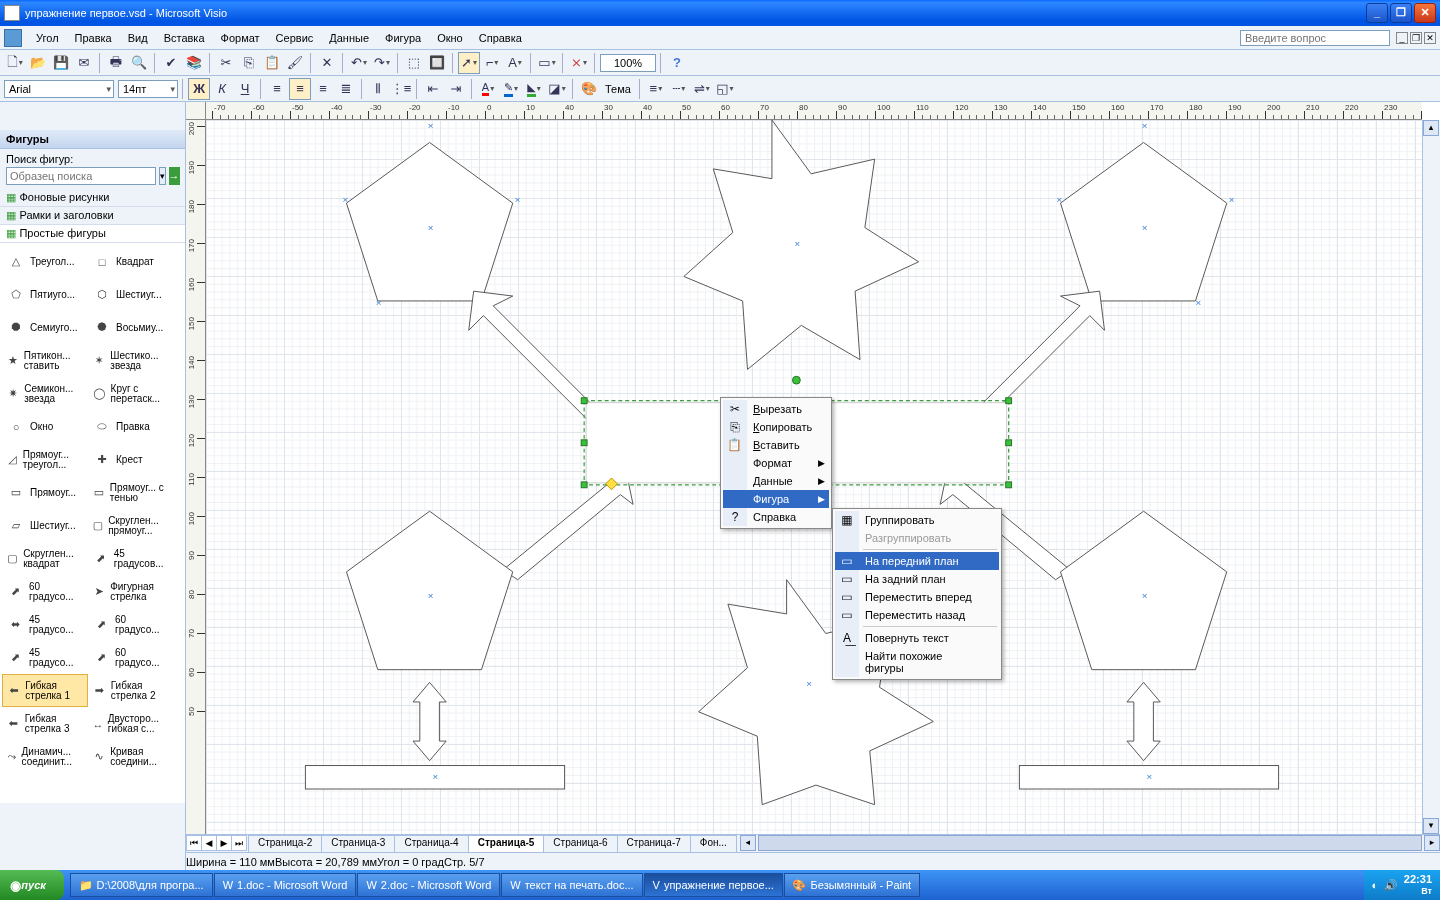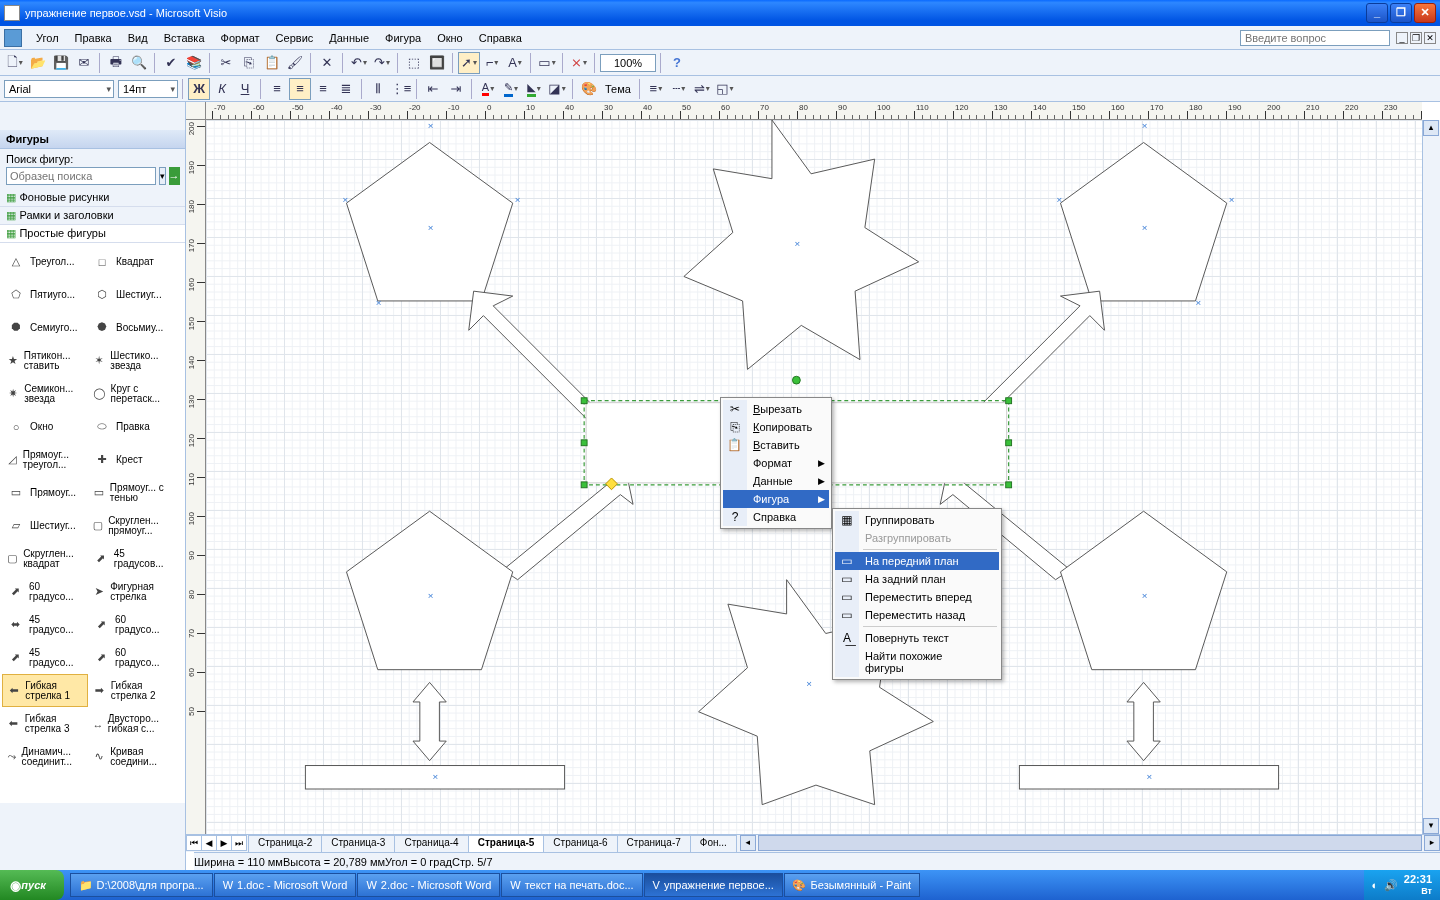"Ширина = 110 мм" div { left: 8px -> 0 }
